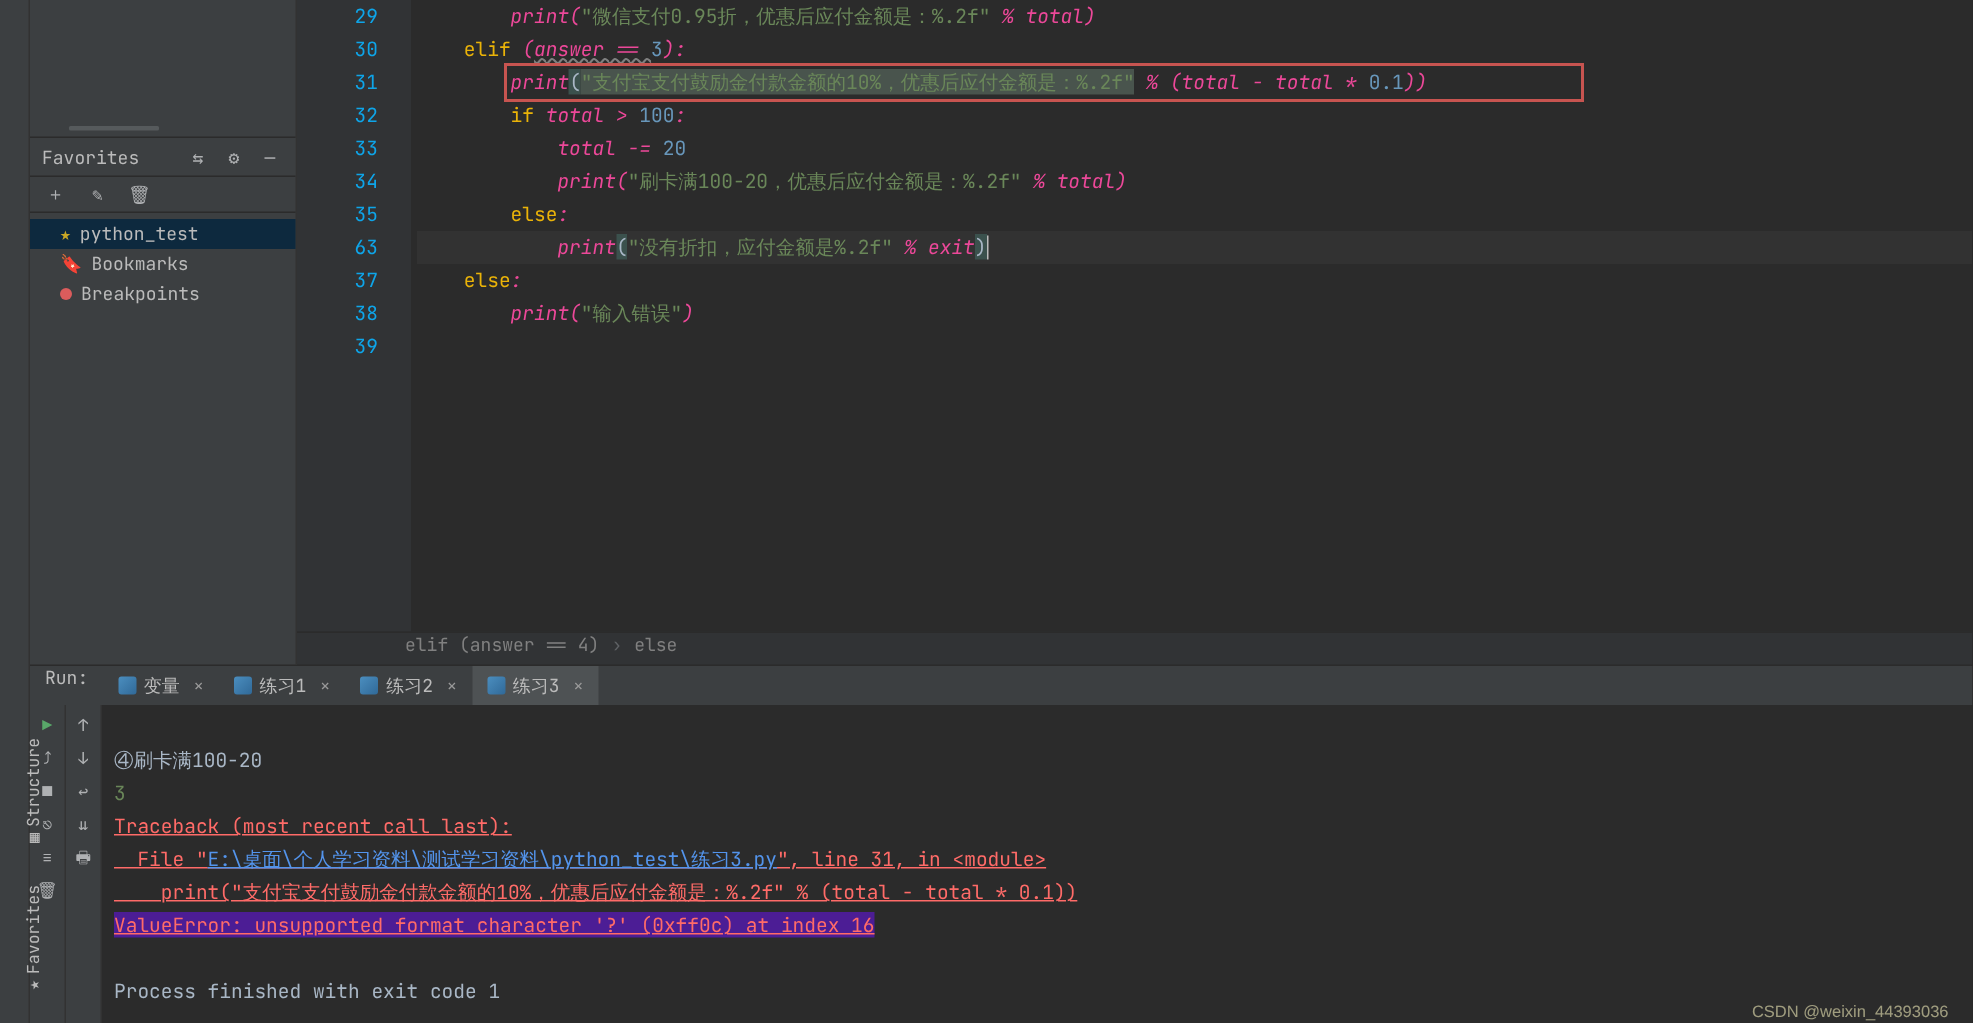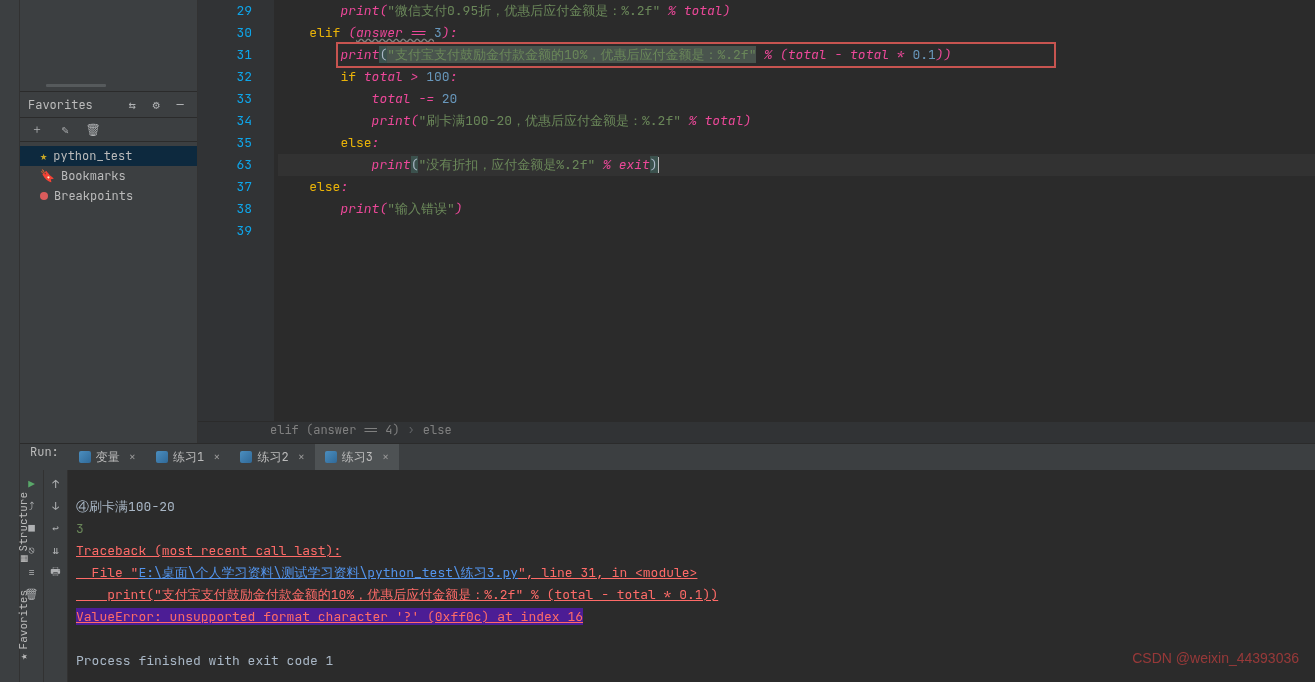"CSDN @weixin_44393036" .watermark { bottom: 16px -> 1px; color: #ef4444 -> #fef9c3; font-size: 14px -> 11px }
